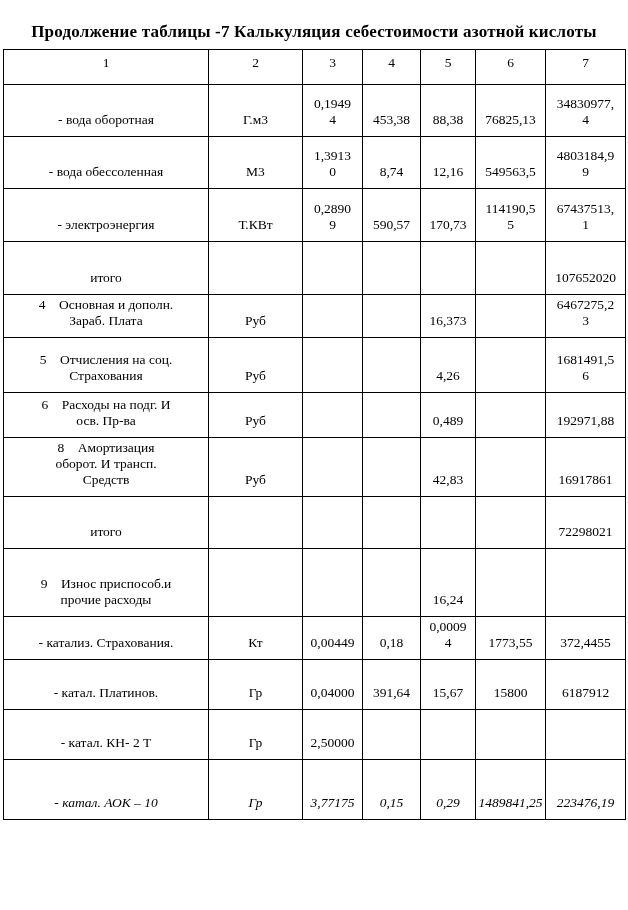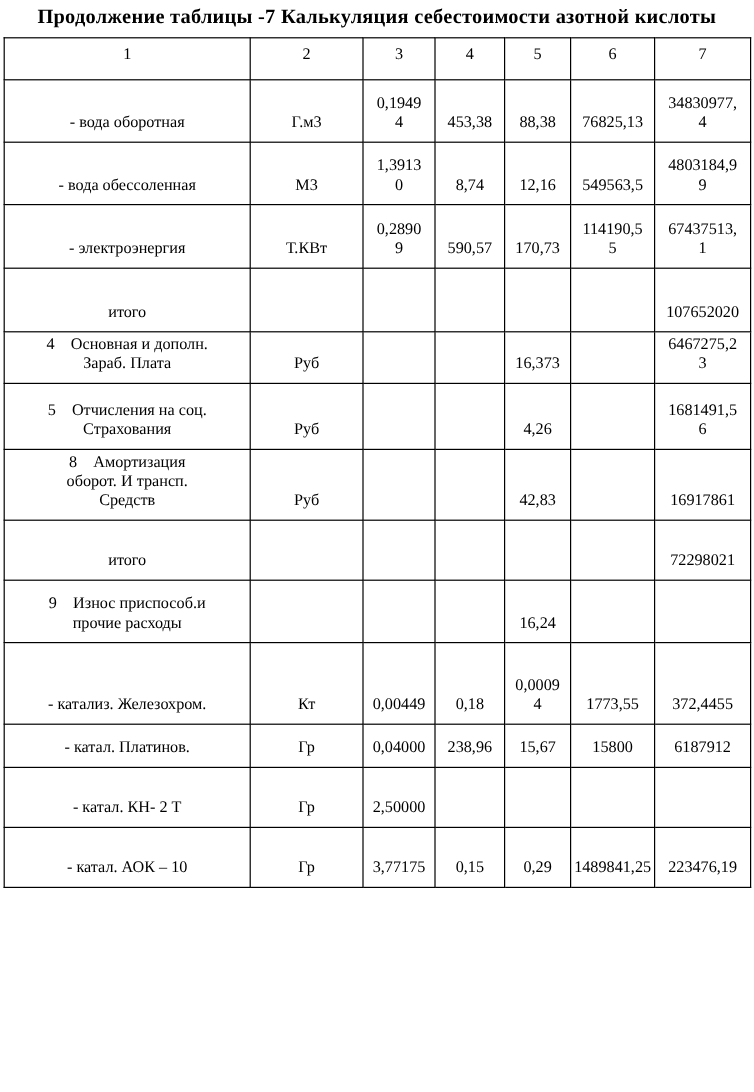"Продолжение таблицы -7 Калькуляция" .doc-title { margin: 4px 2px 7px 2px -> 22px 2px 7px 2px }
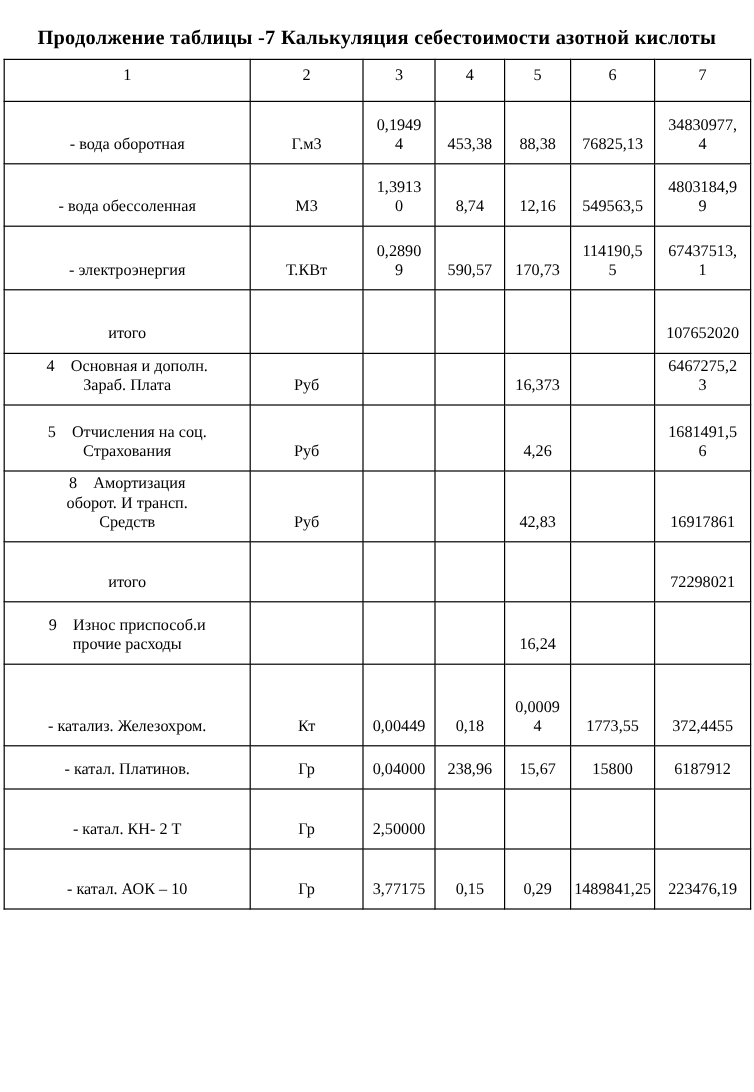"6 Расходы на подг. И" tr { html: none -> <tr> <td>6&nbsp;&nbsp;&nbsp;&nbsp;Расходы на подг. И осв. Пр-ва</td> <td>Руб</td> <td></td> <td></td> <td>0,489</td> <td></td> <td>192971,88</td> </tr> }
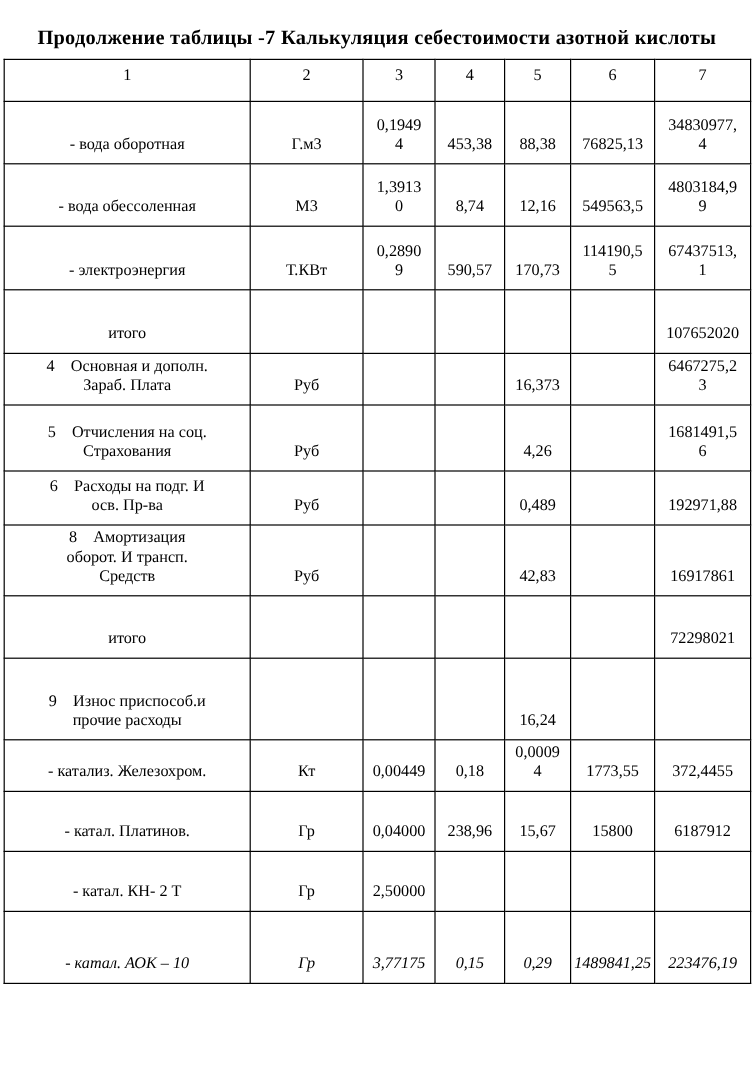"- катализ. Железохром." td { text: Железохром -> Страхования }
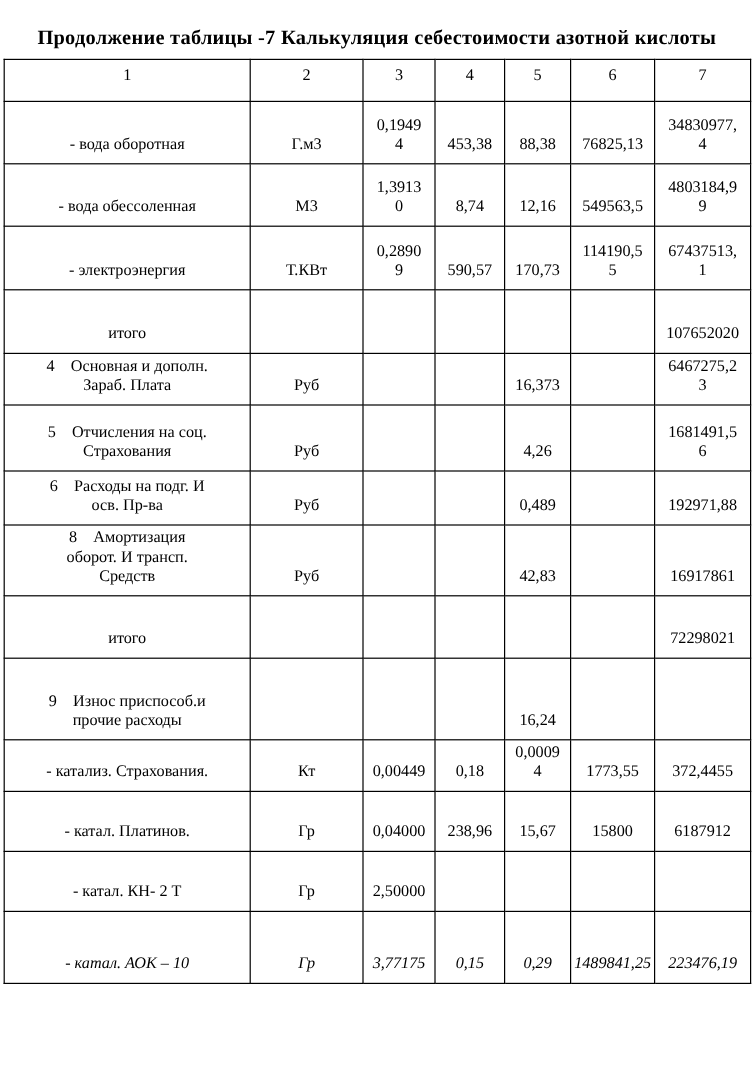"238,96" td { text: 238,96 -> 391,64 }
